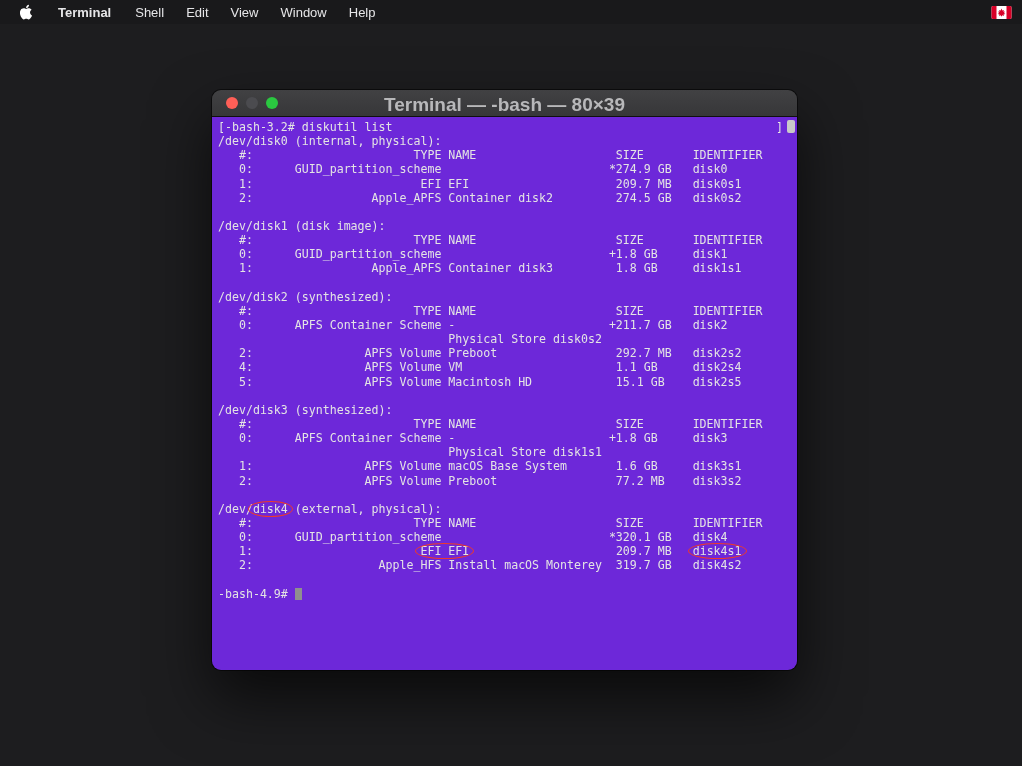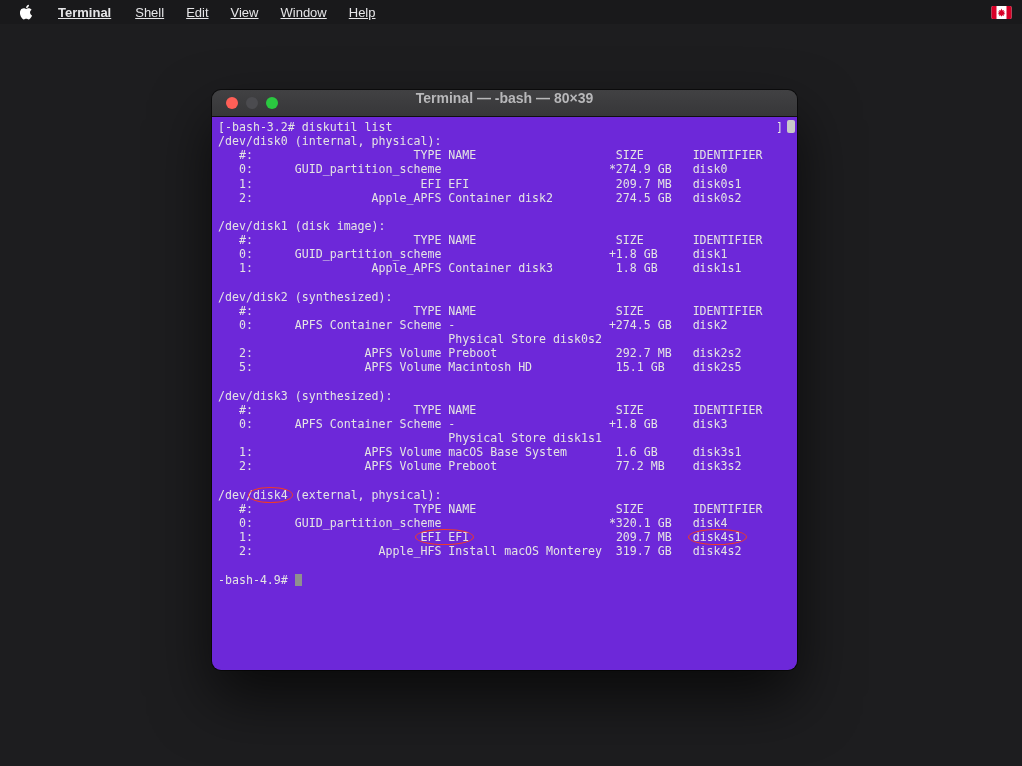"Terminal" .menubar { text-decoration: underline -> none }
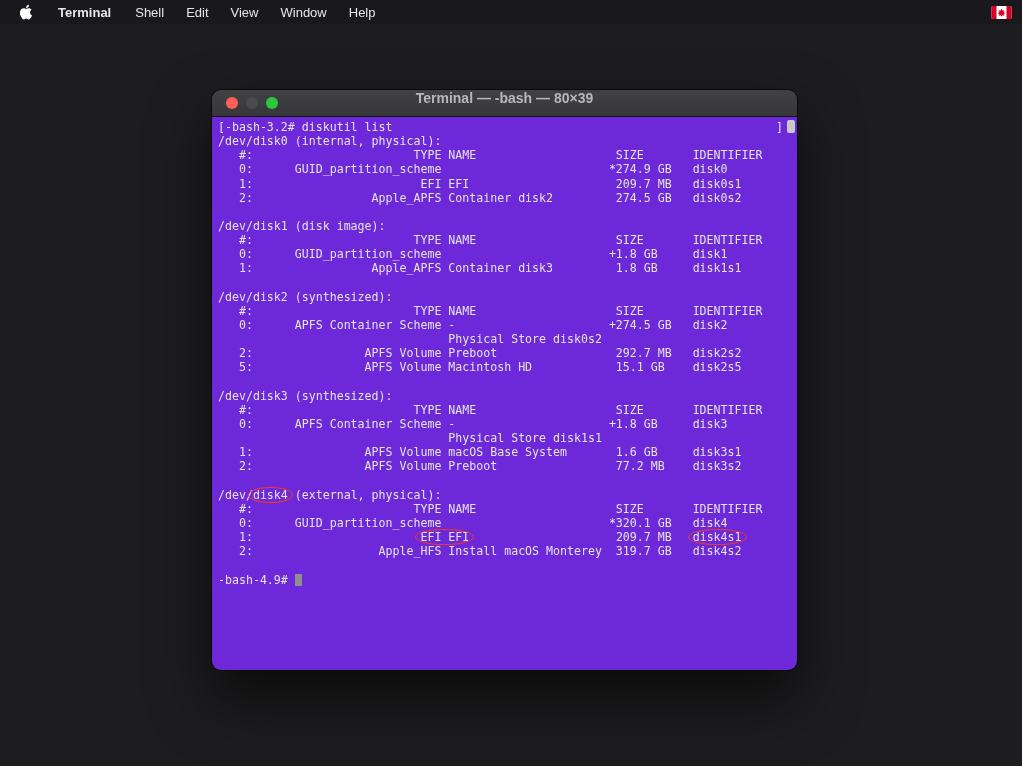"Terminal — -bash — 80×39" .titlebar { align-items: flex-start -> flex-end; font-size: 14px -> 19px }
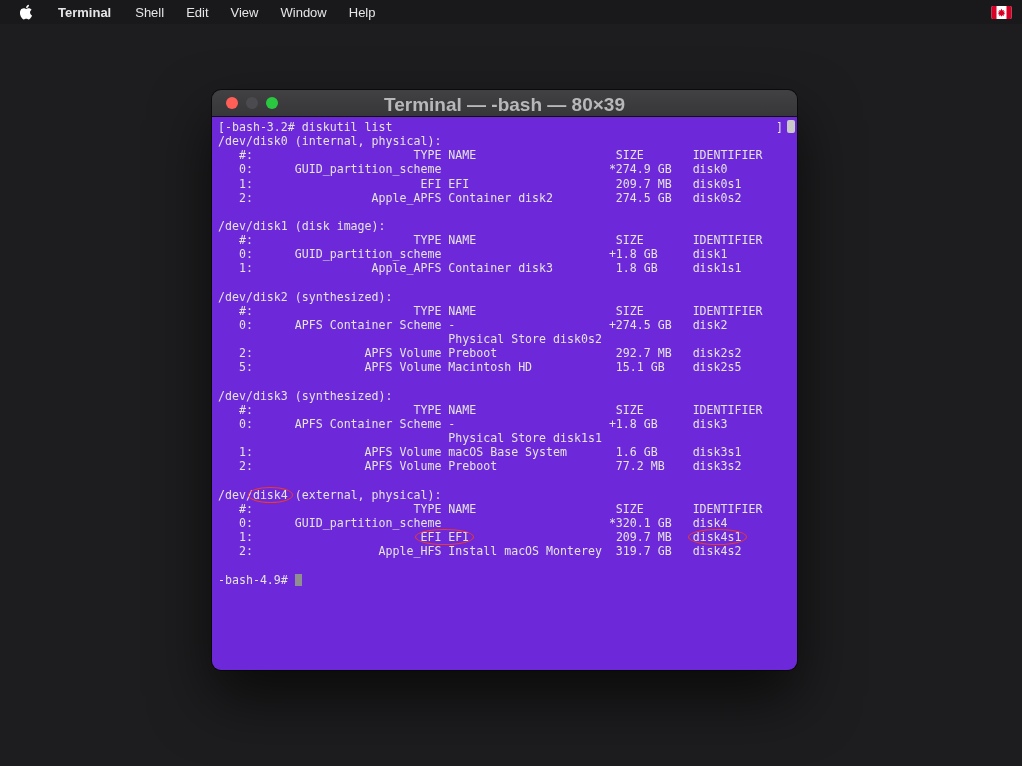"0: APFS Container Scheme - +274.5" span { text: +274.5 -> +211.7 }
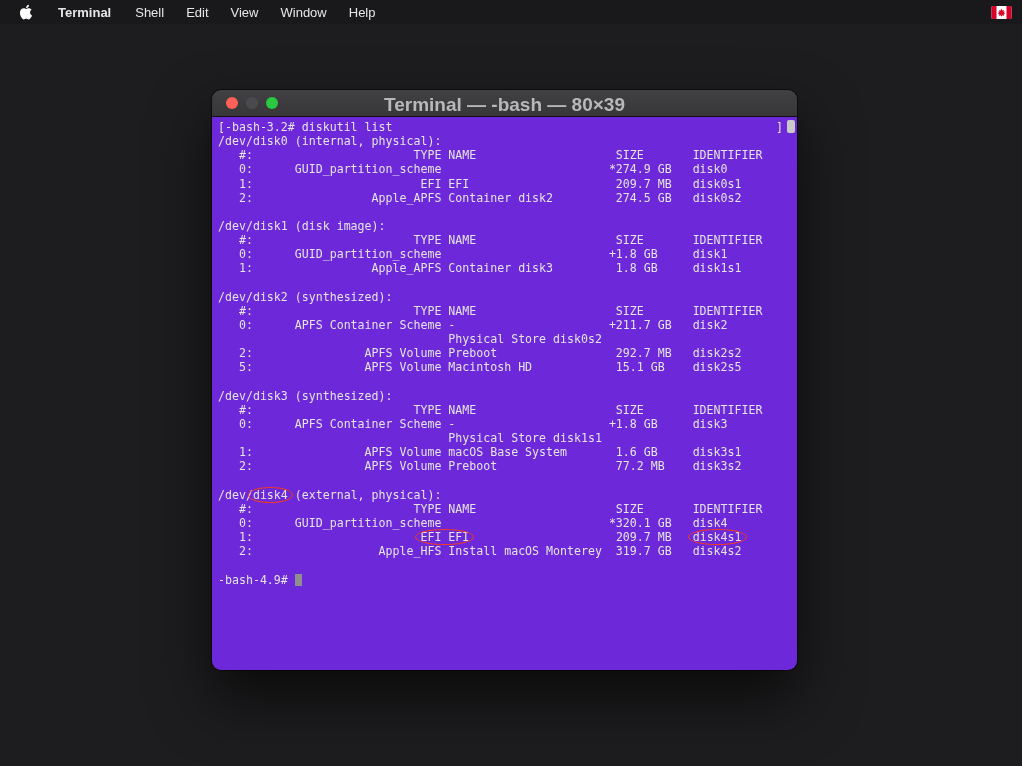"4: APFS Volume VM 1.1" div.tline { html: none -> <div><span> 4: APFS Volume VM 1.1 GB disk2s4</span></div> }
